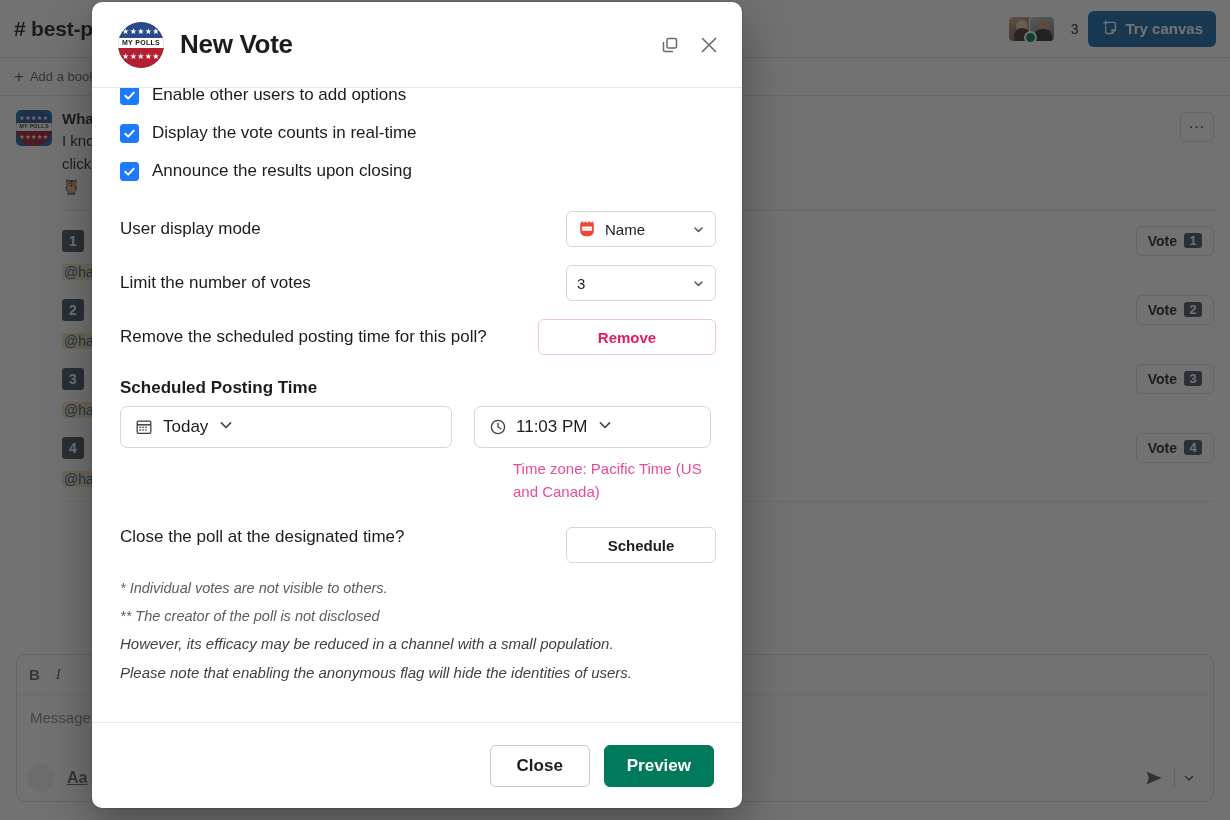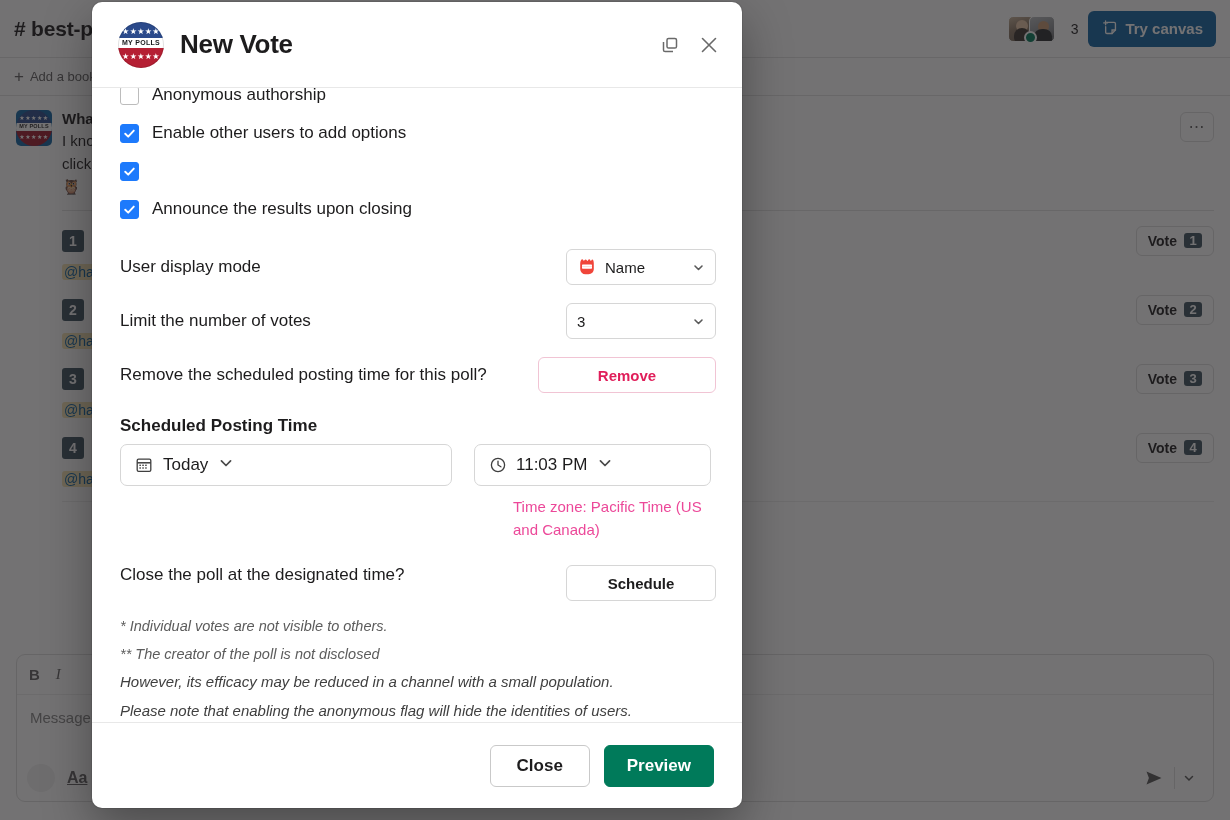"Anonymous authorship" div.check-row { html: <div> <span></span> <span>Anonymous authorship</span> </div> -> none }
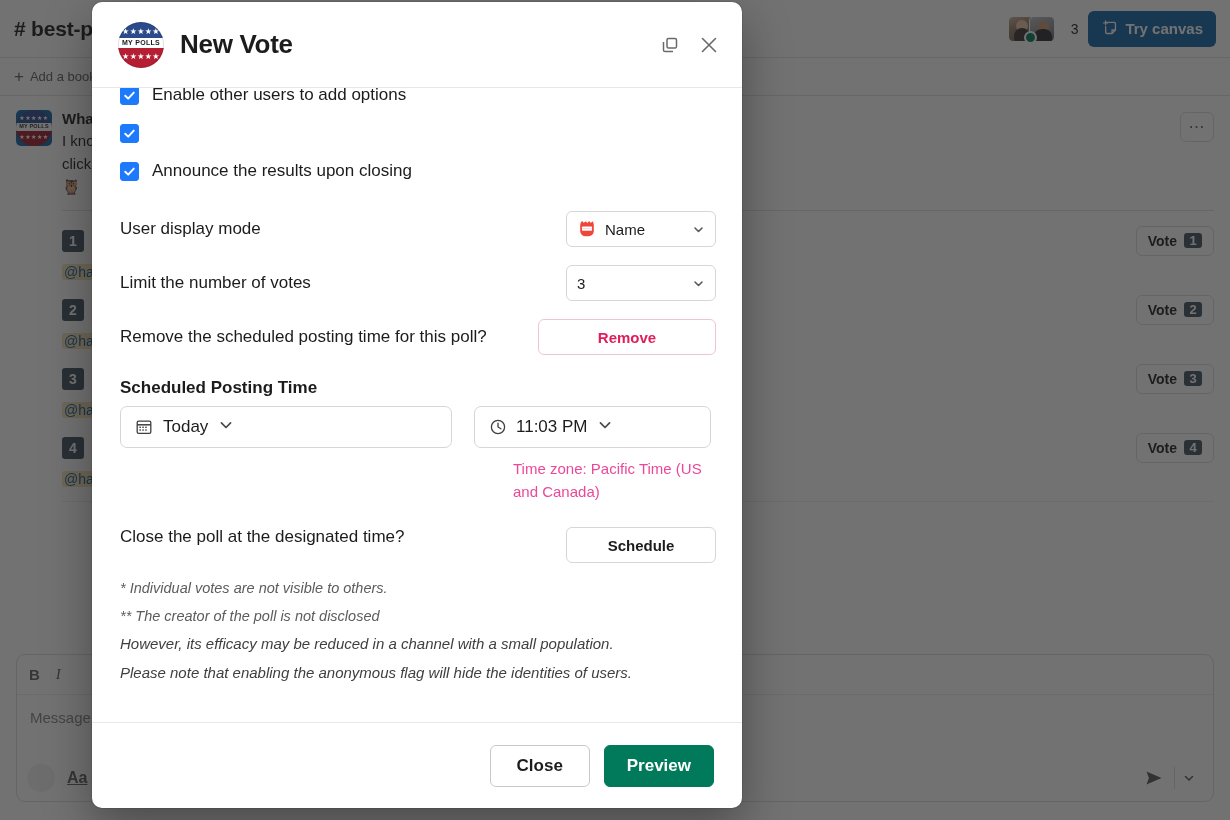"Display the vote counts in" span.check-label { html: none -> <span>Display the vote counts in real-time</span> }
